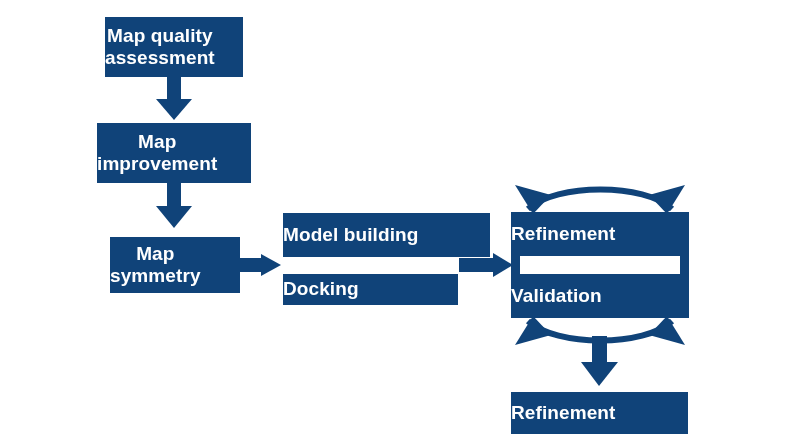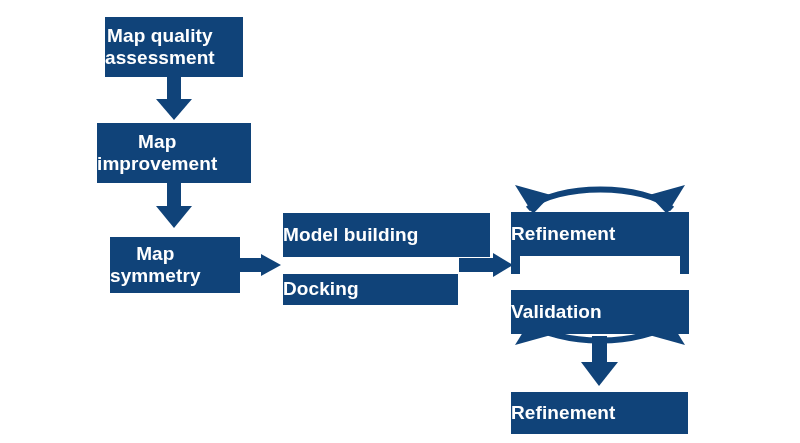"Validation" #box-validation { margin-top: 16px -> none }
